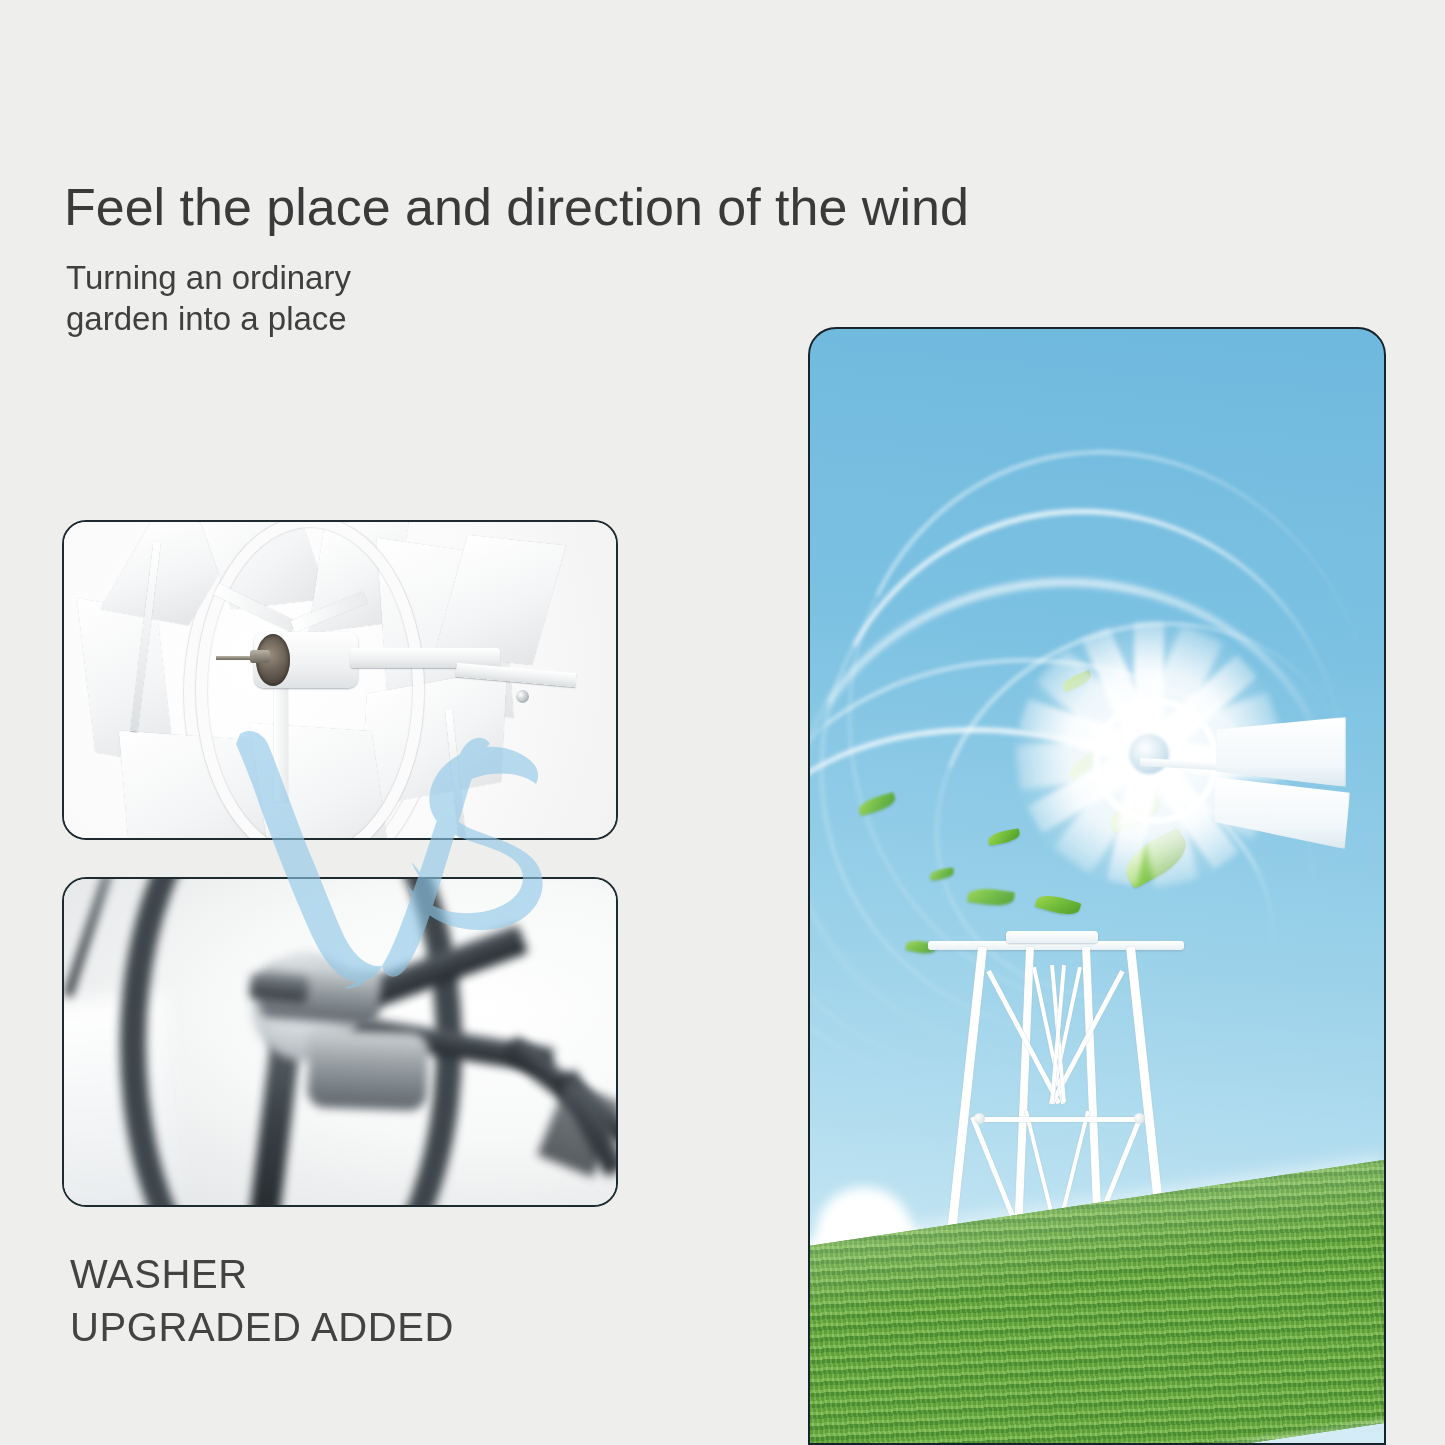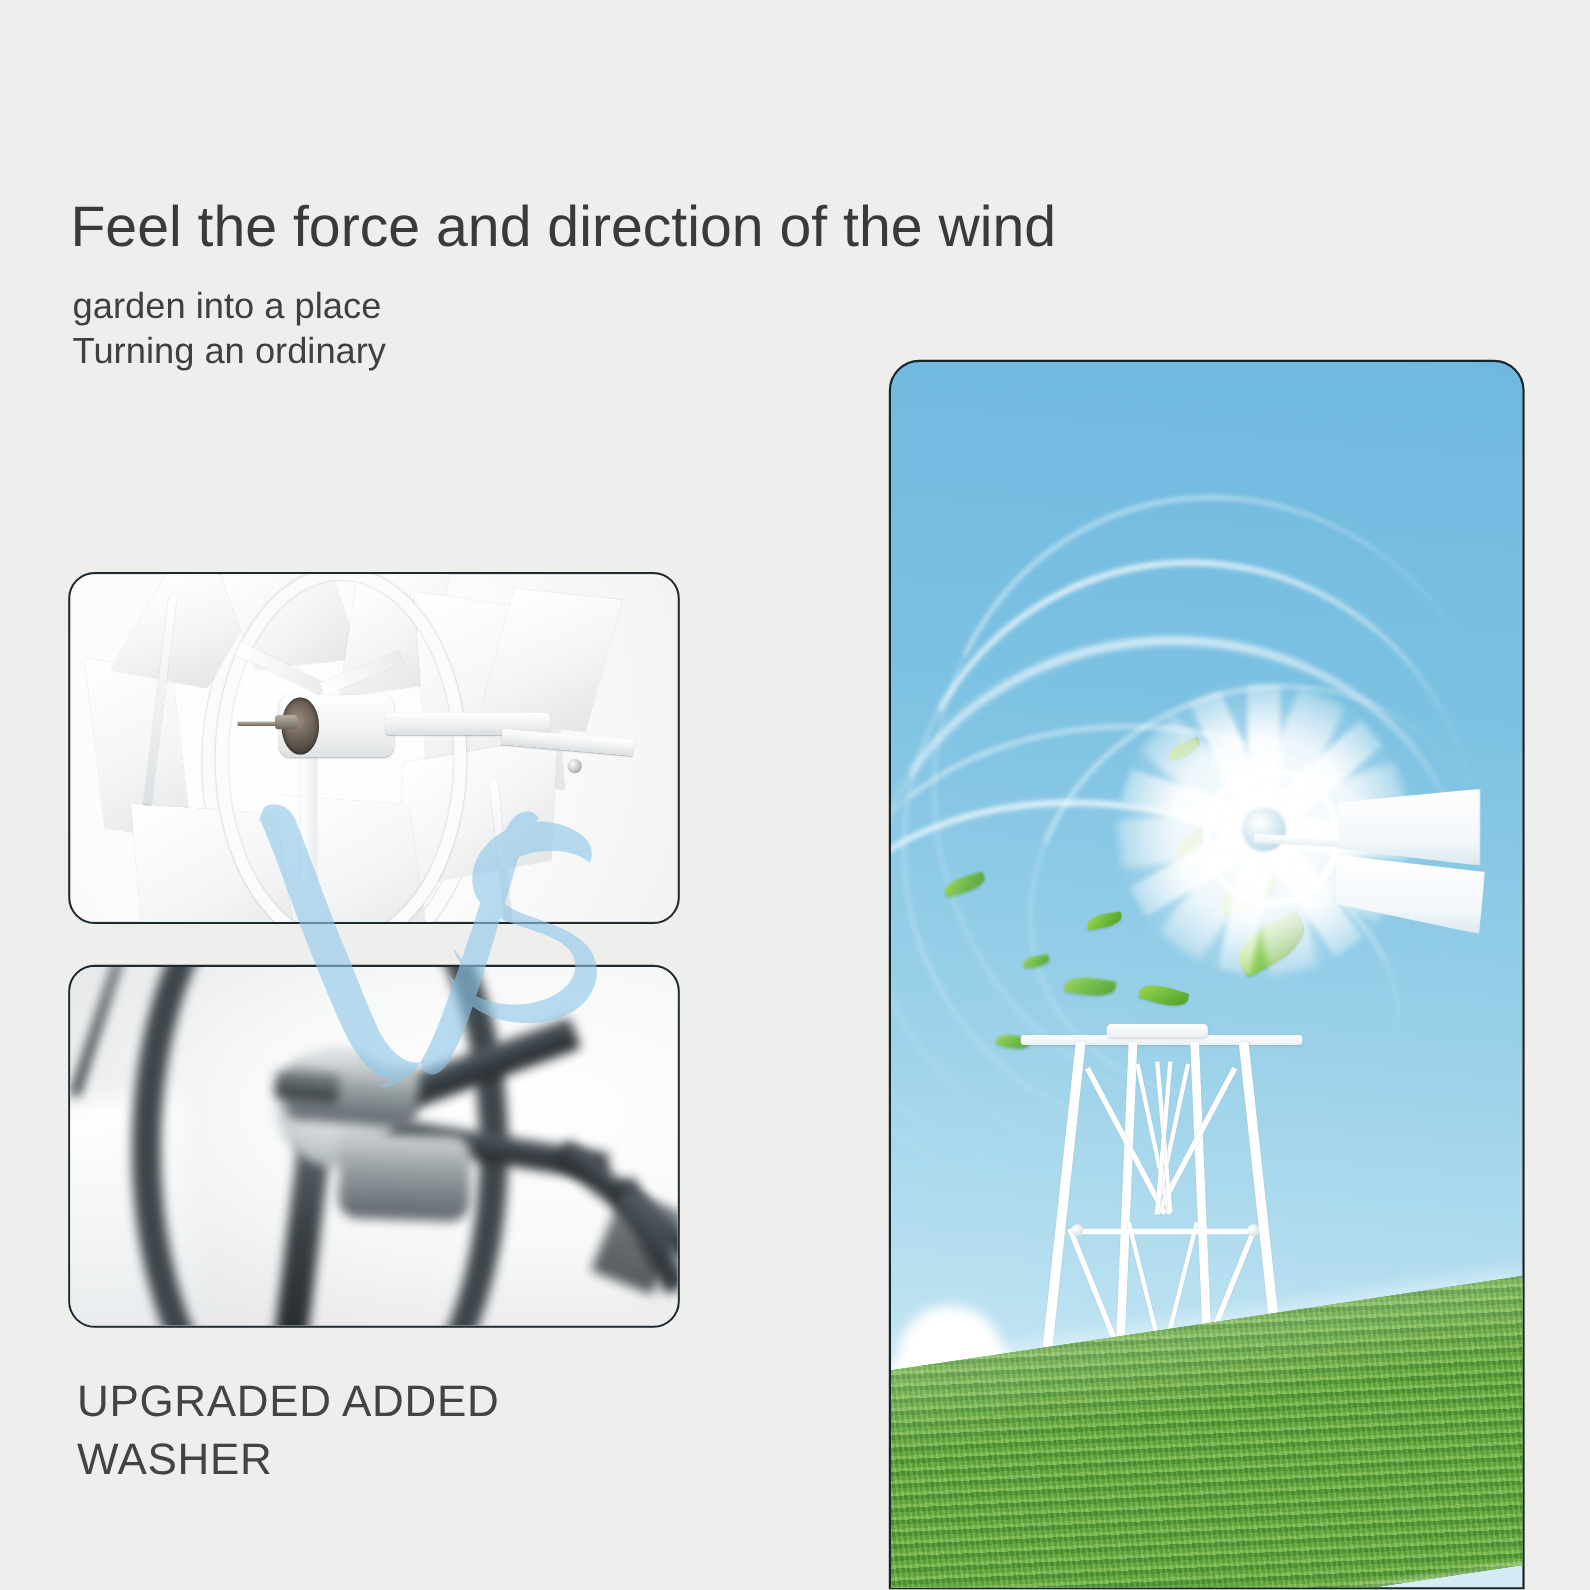"Feel the force and direction" div.subtitle { text: force -> place }
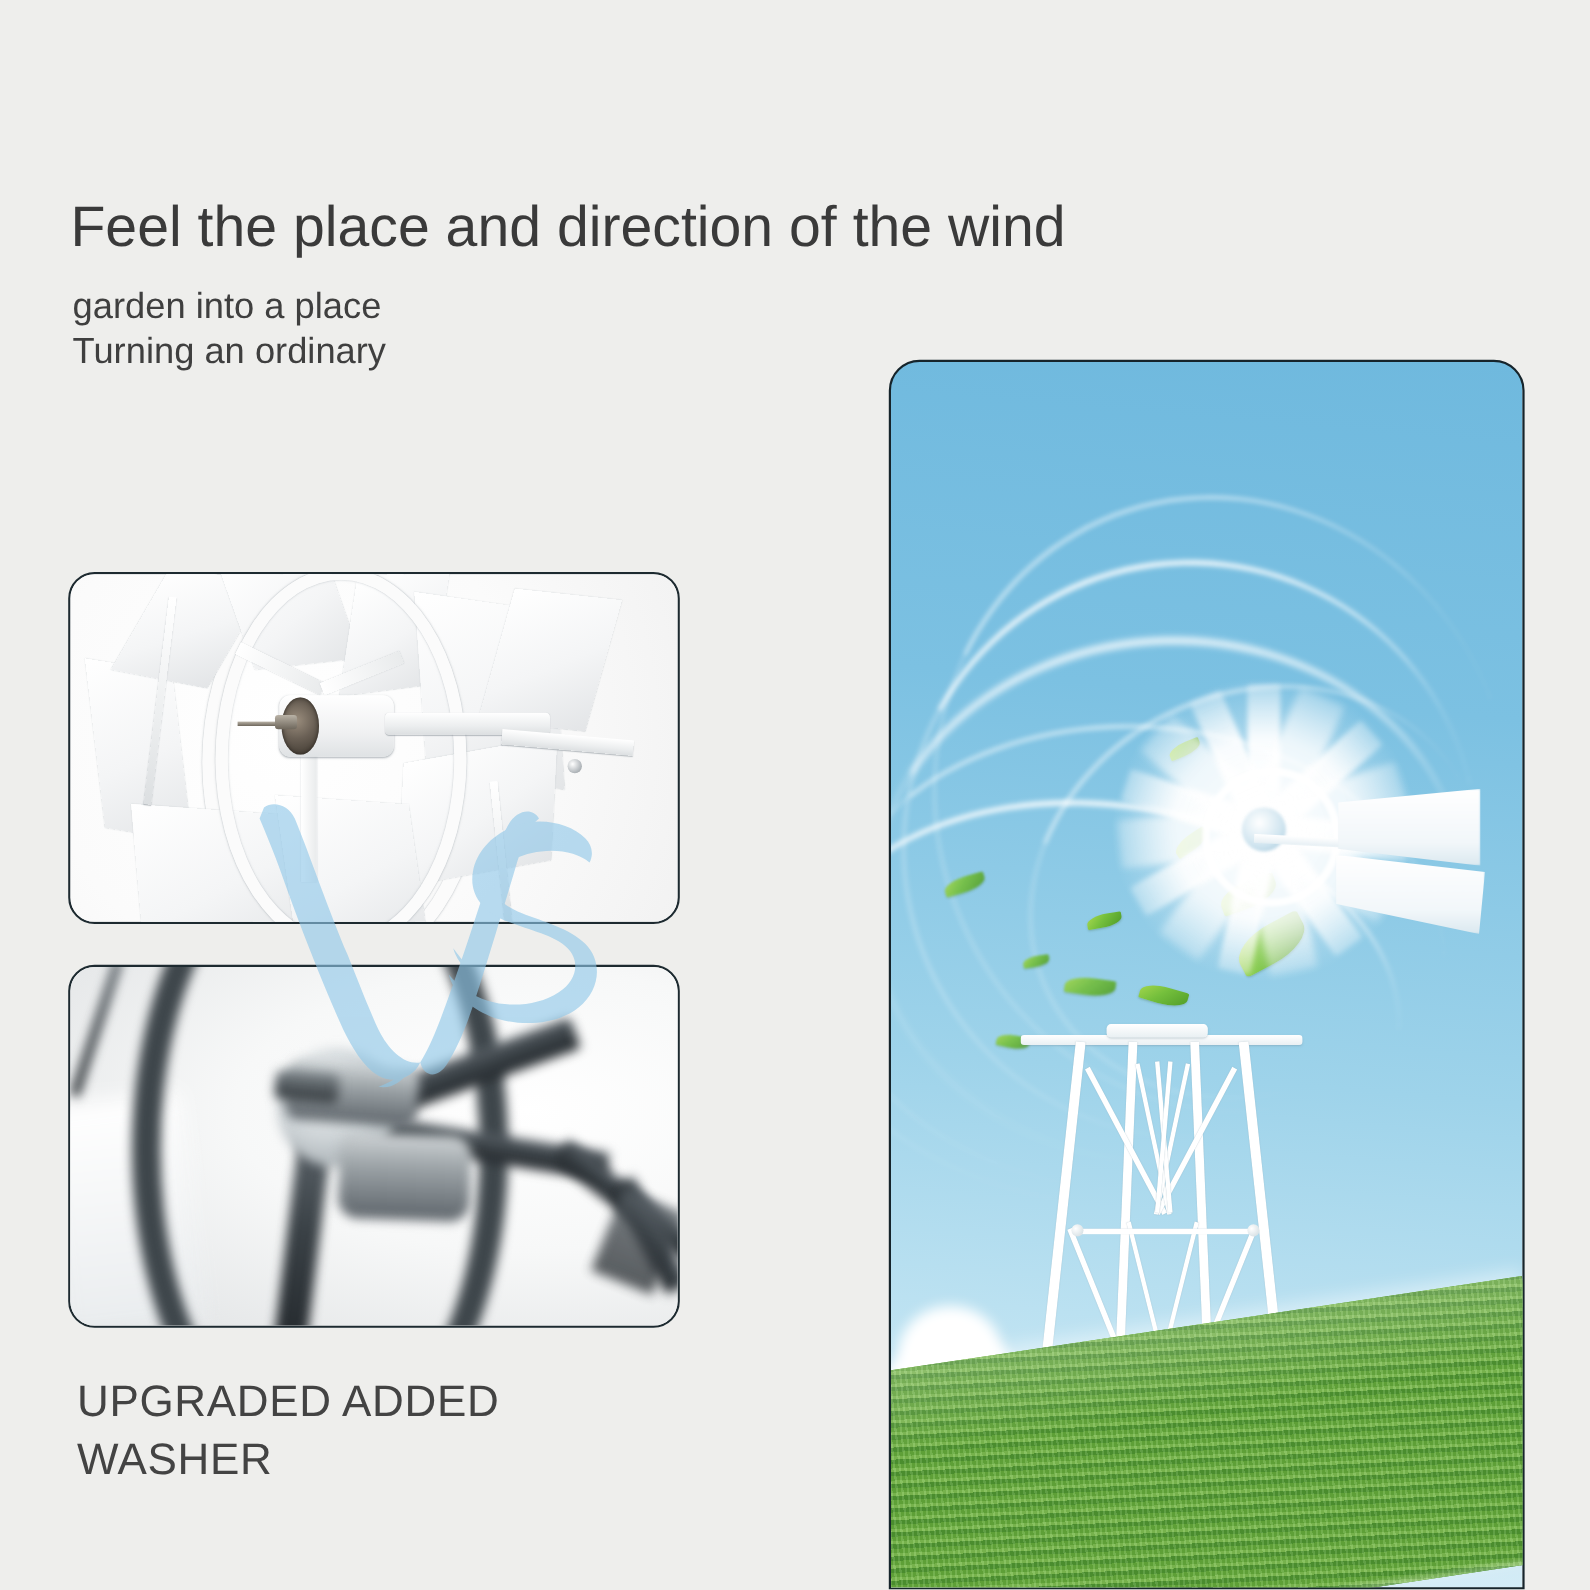"garden into a place" div { order: before "Turning an ordinary" -> after "Turning an ordinary" }
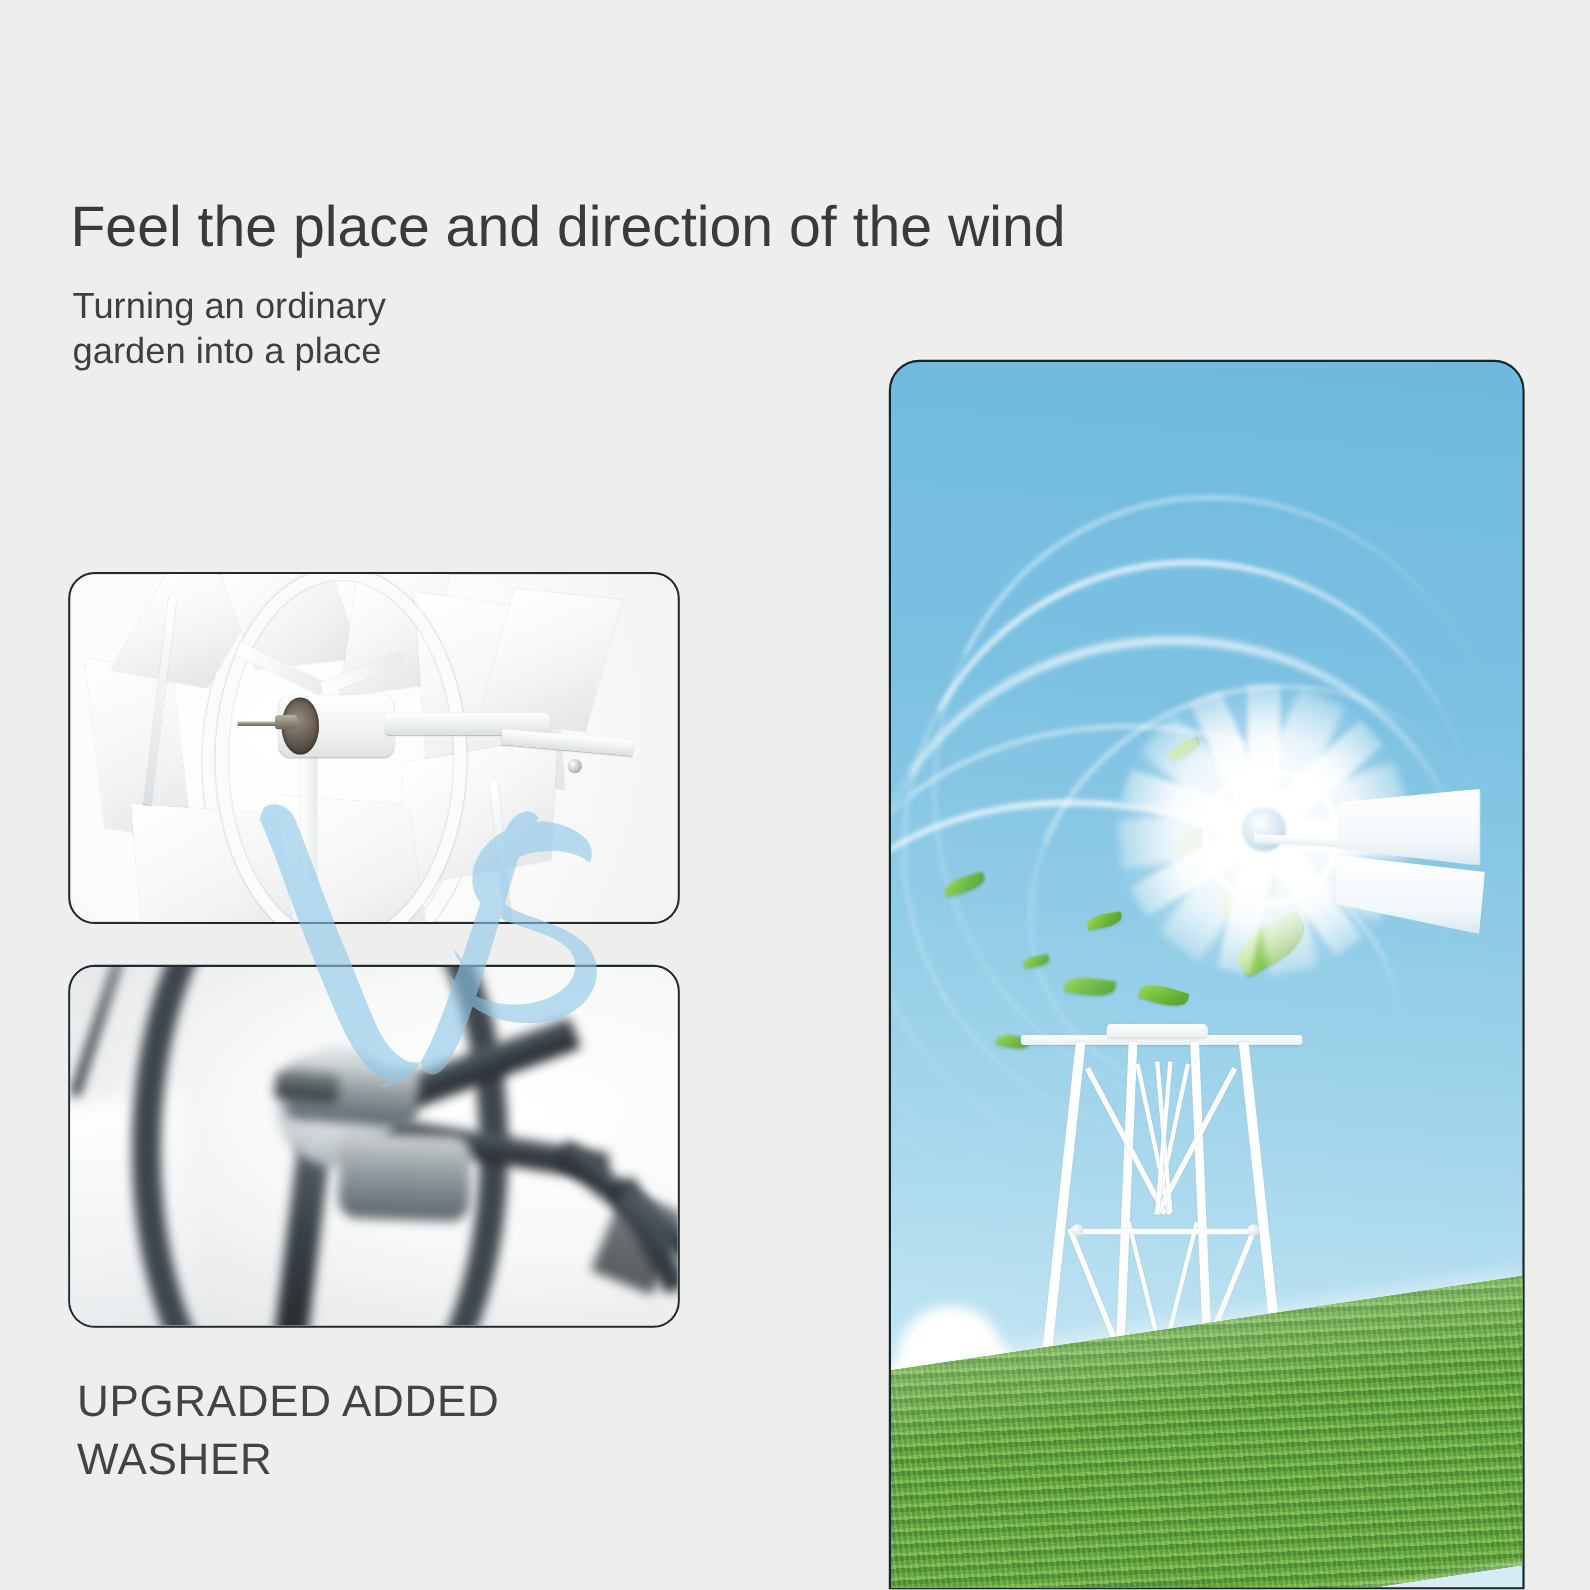"UPGRADED ADDED" div { order: before "WASHER" -> after "WASHER" }
